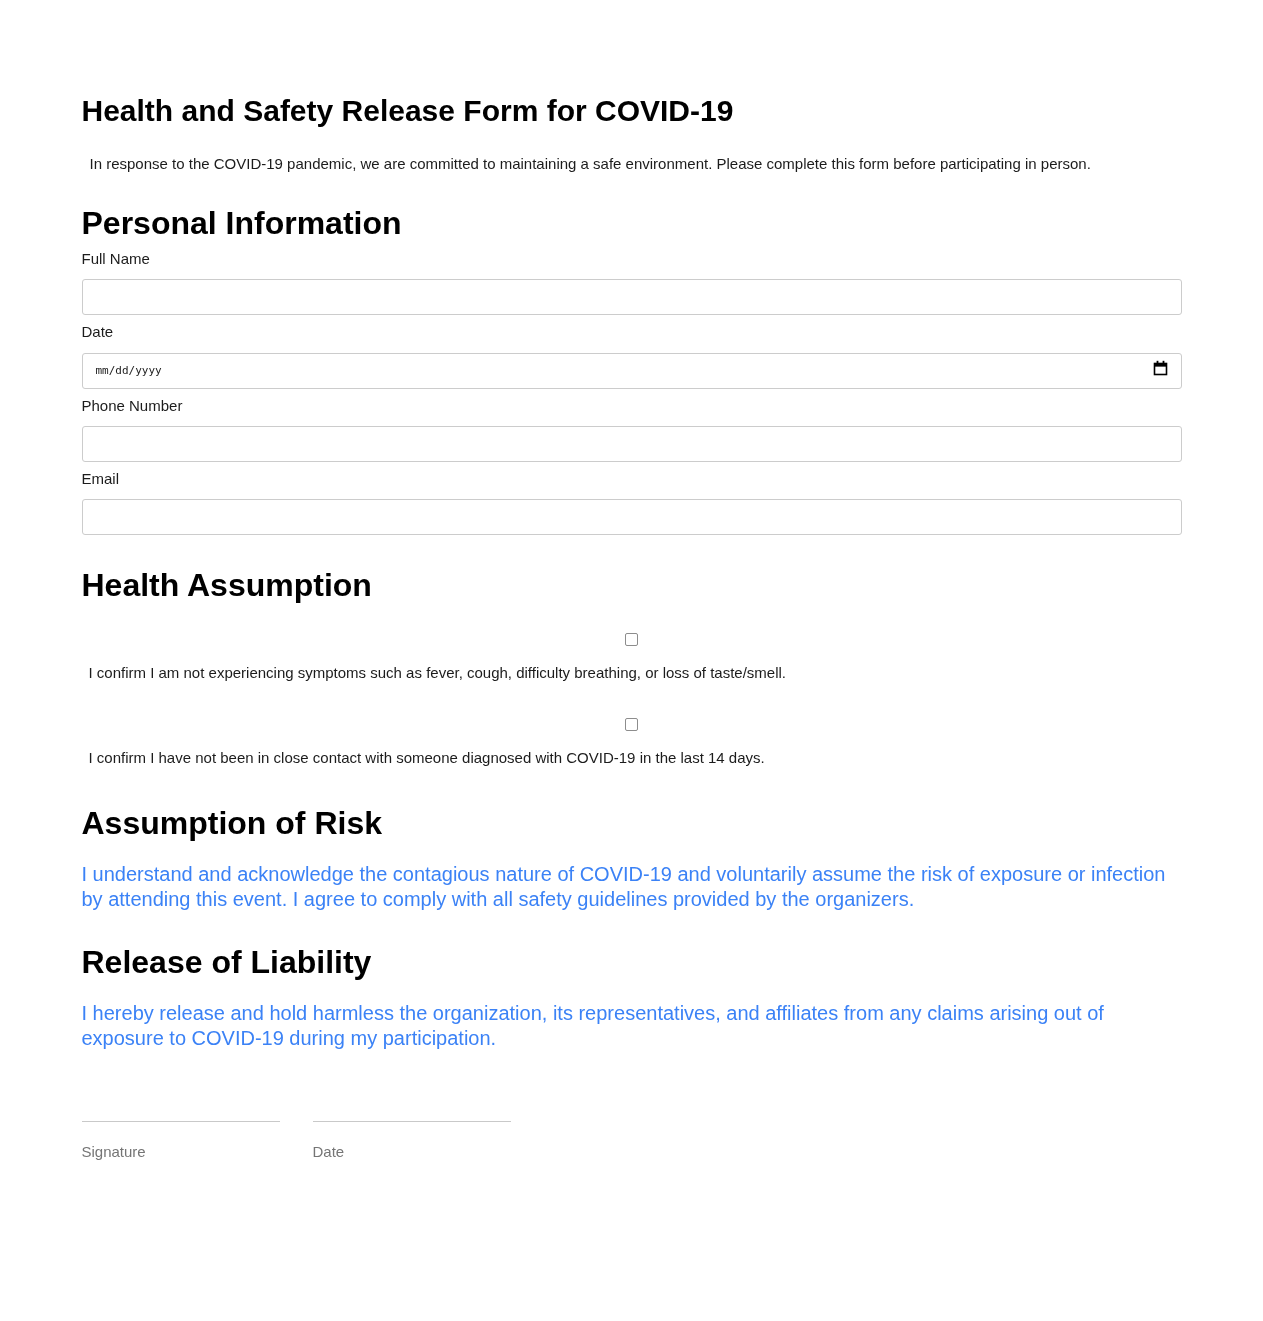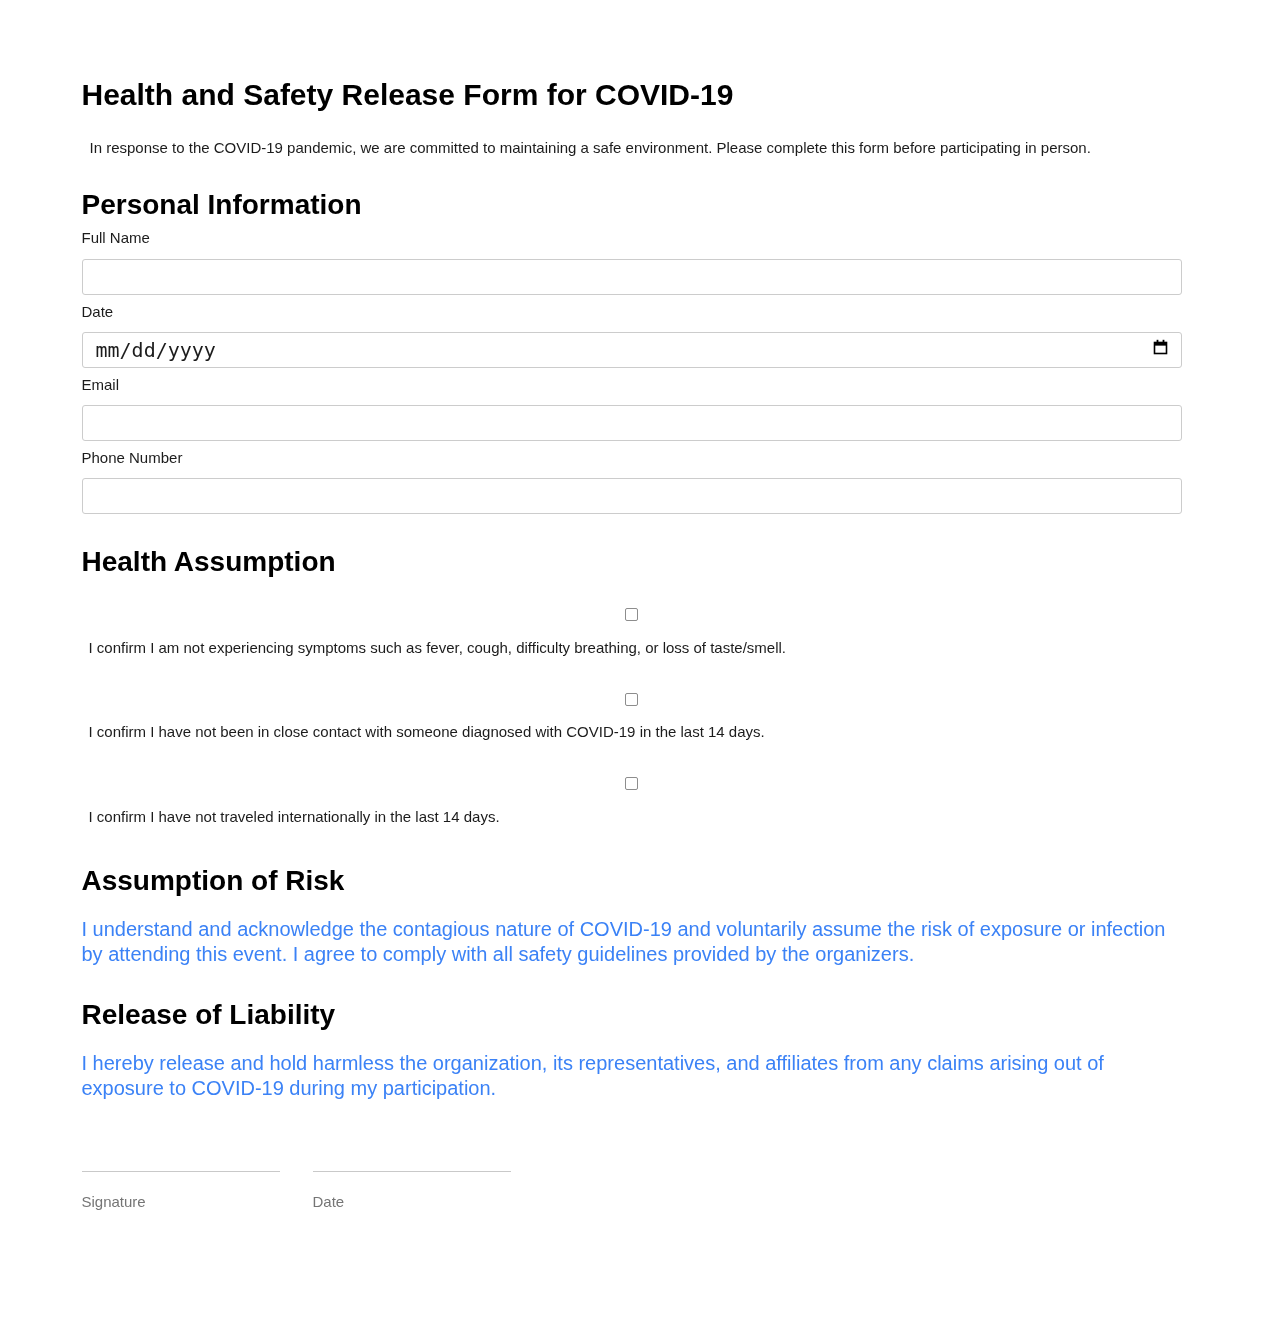"Health and Safety Release Form" h1.form-title { margin: 0 0 26px 0 -> 16px 0 26px 0 }
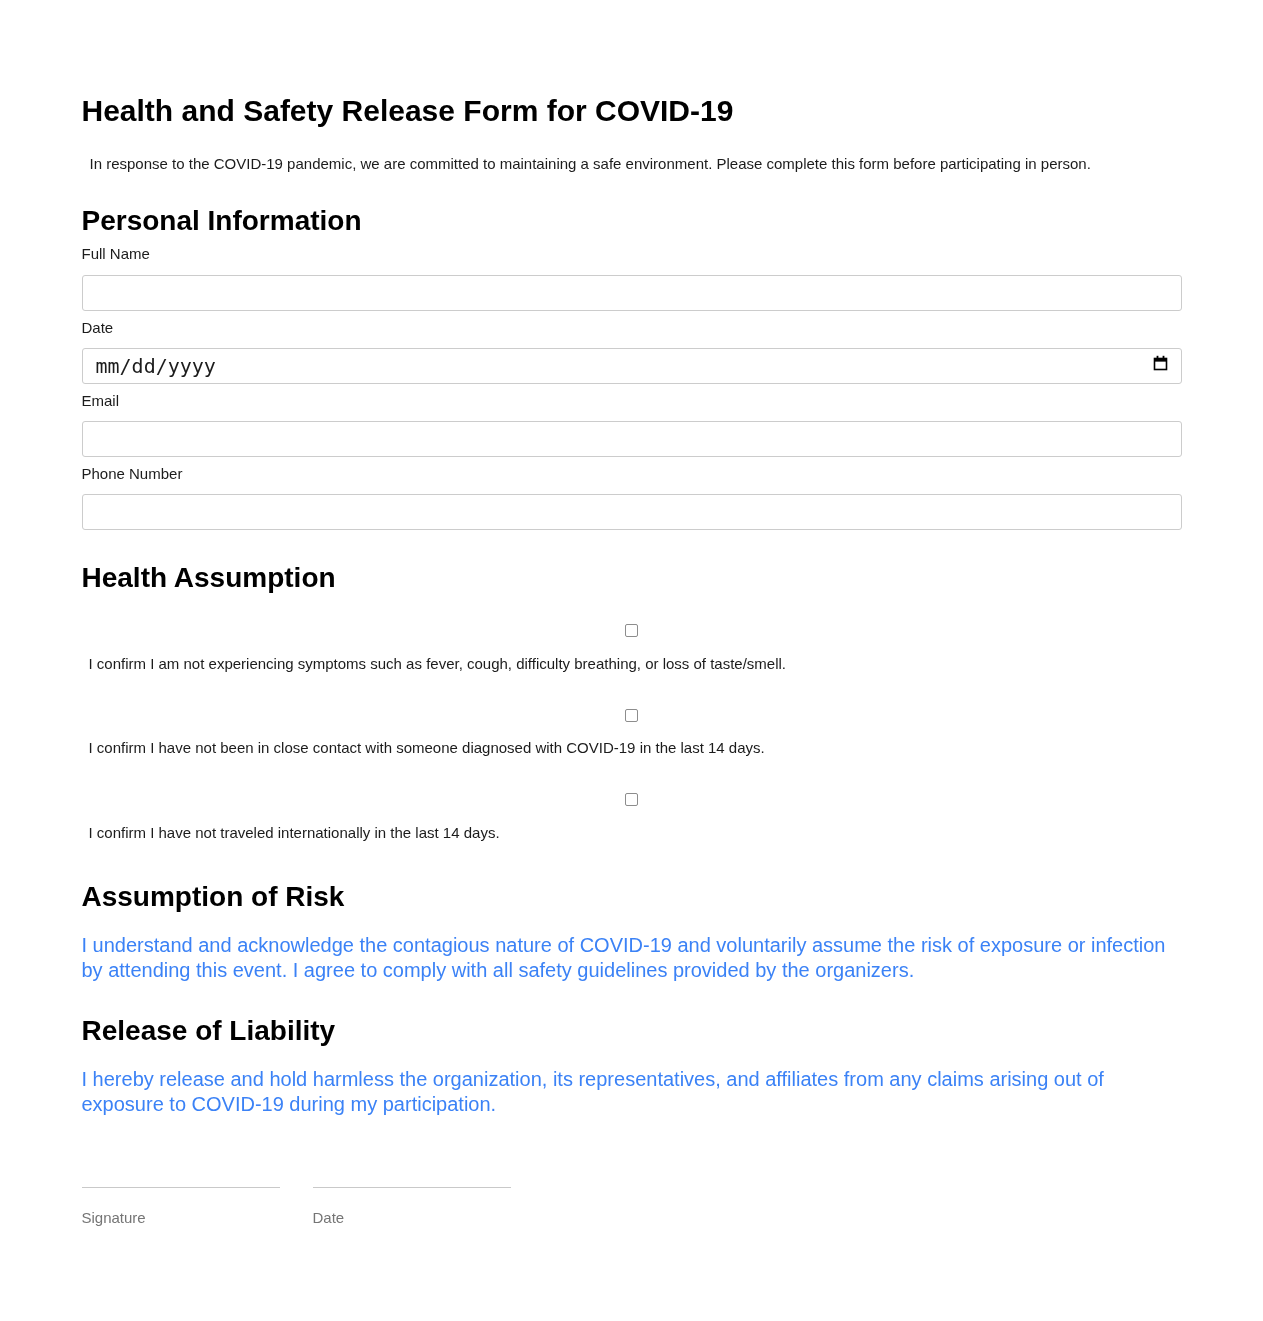"Personal Information" h2.section-heading { font-size: 28px -> 32px }
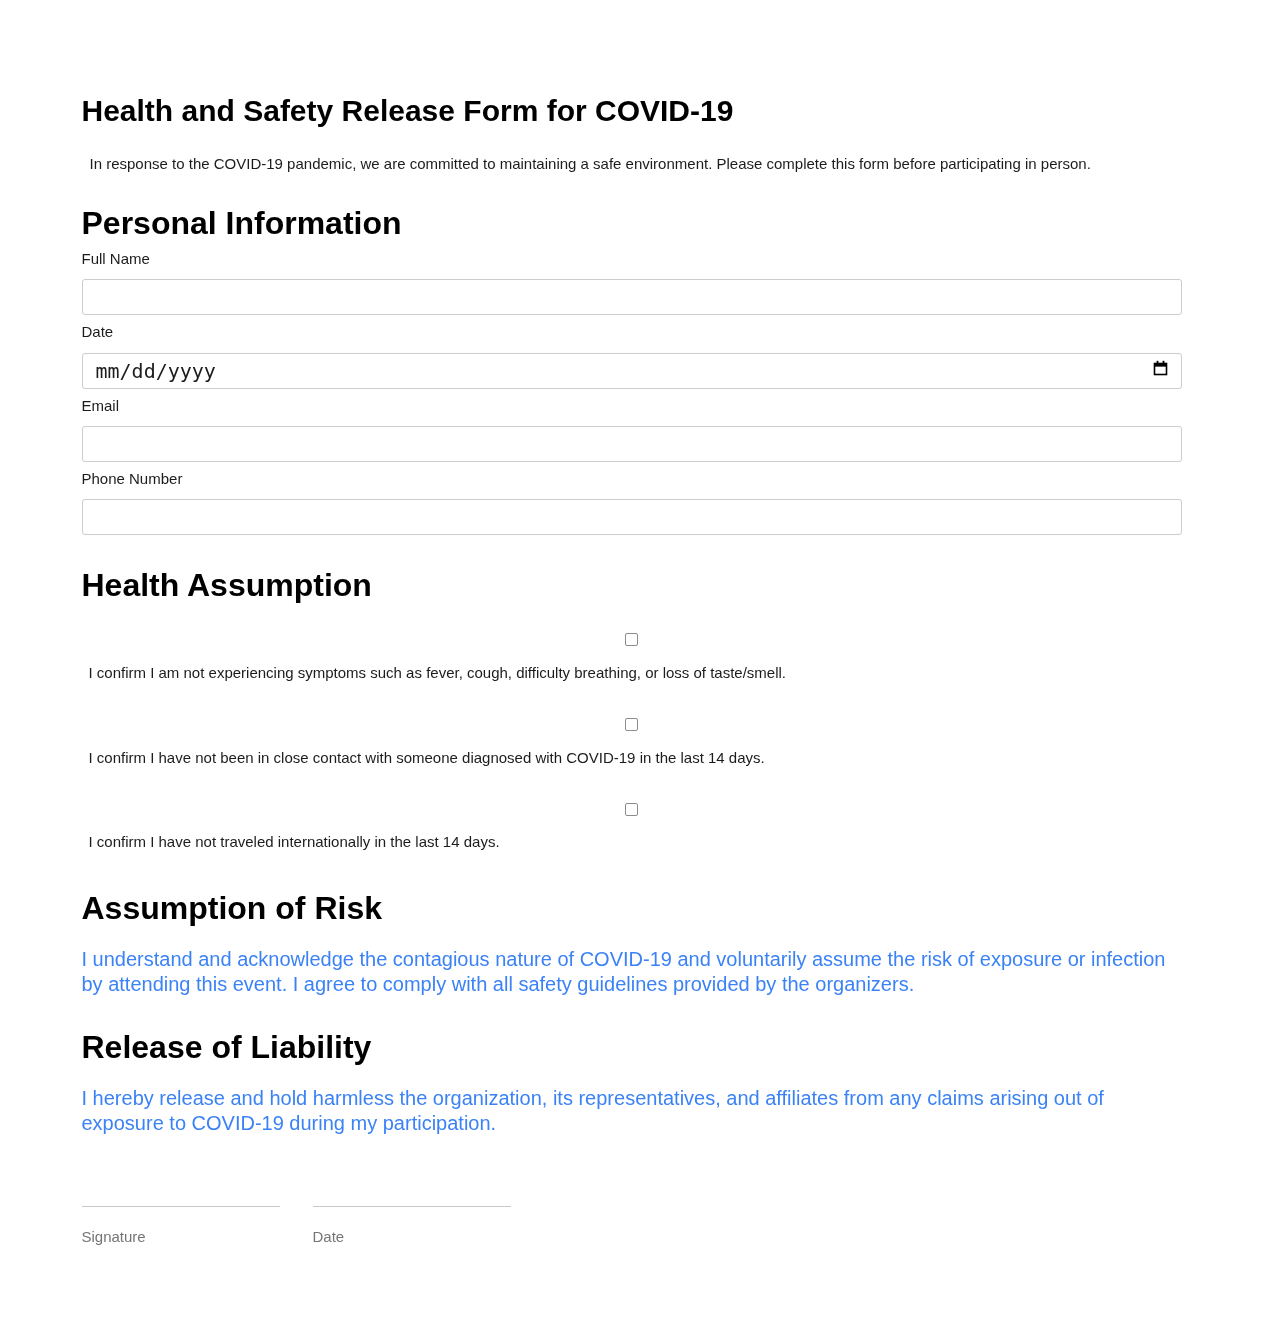"mm/dd/yyyy" .date-input { font-size: 20px -> 11px }
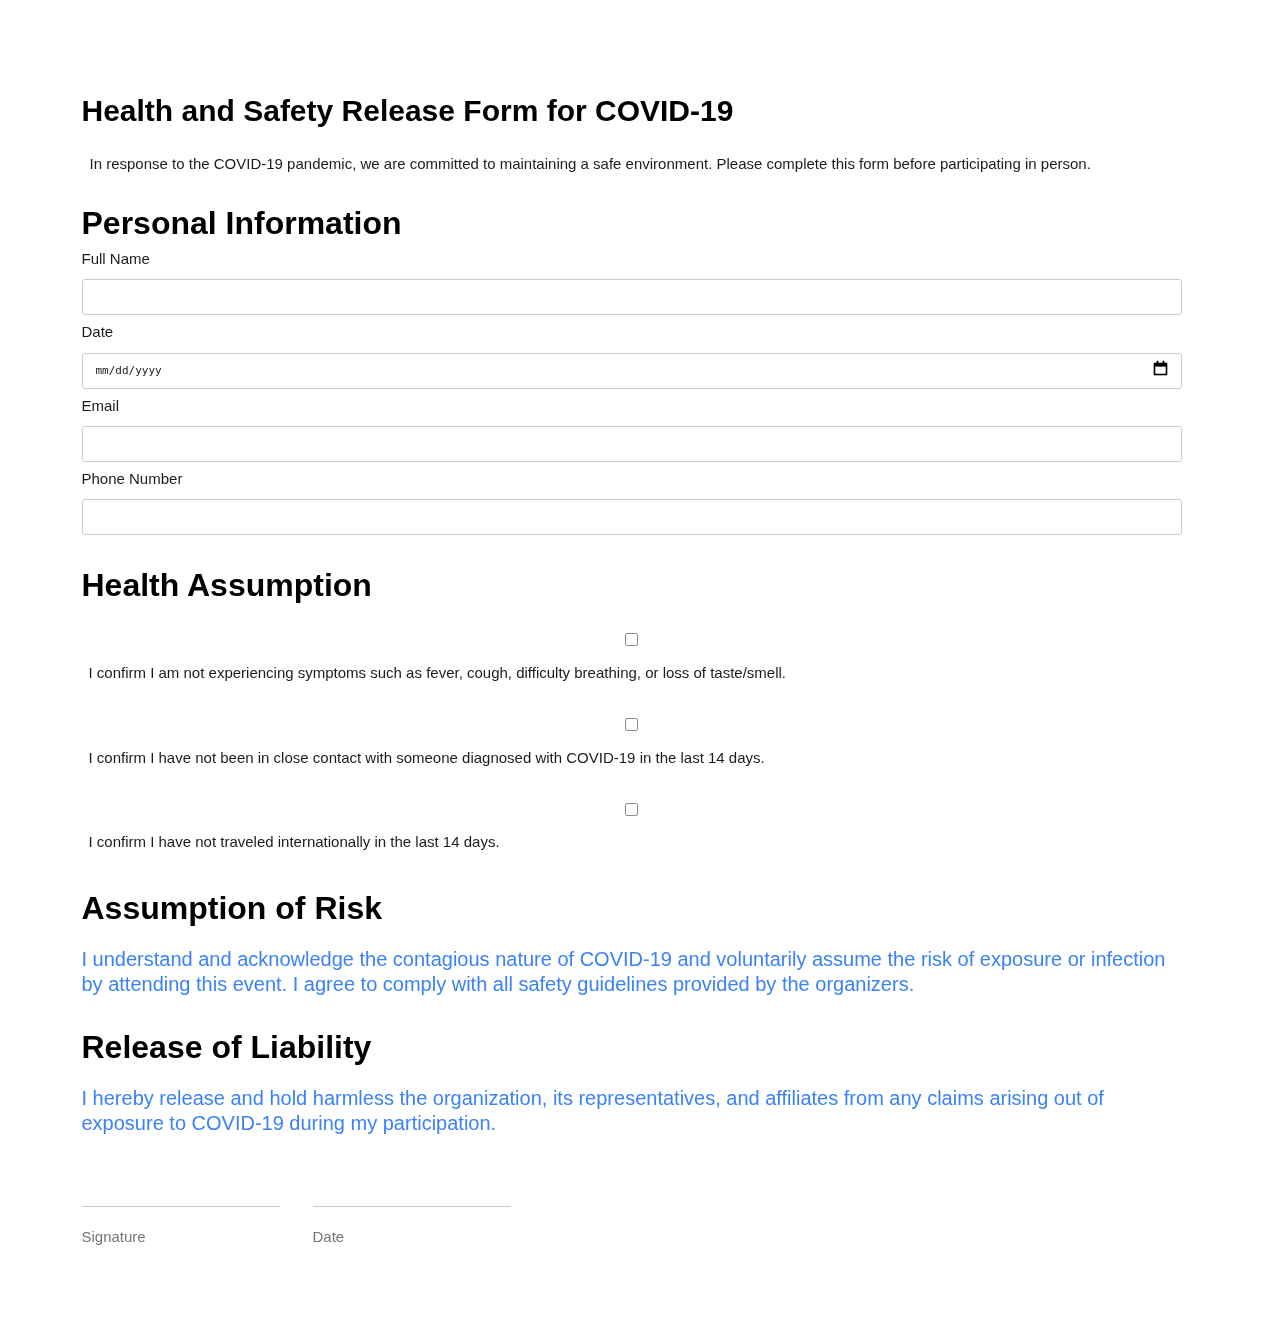"Email" div.field { order: before "Phone Number" -> after "Phone Number" }
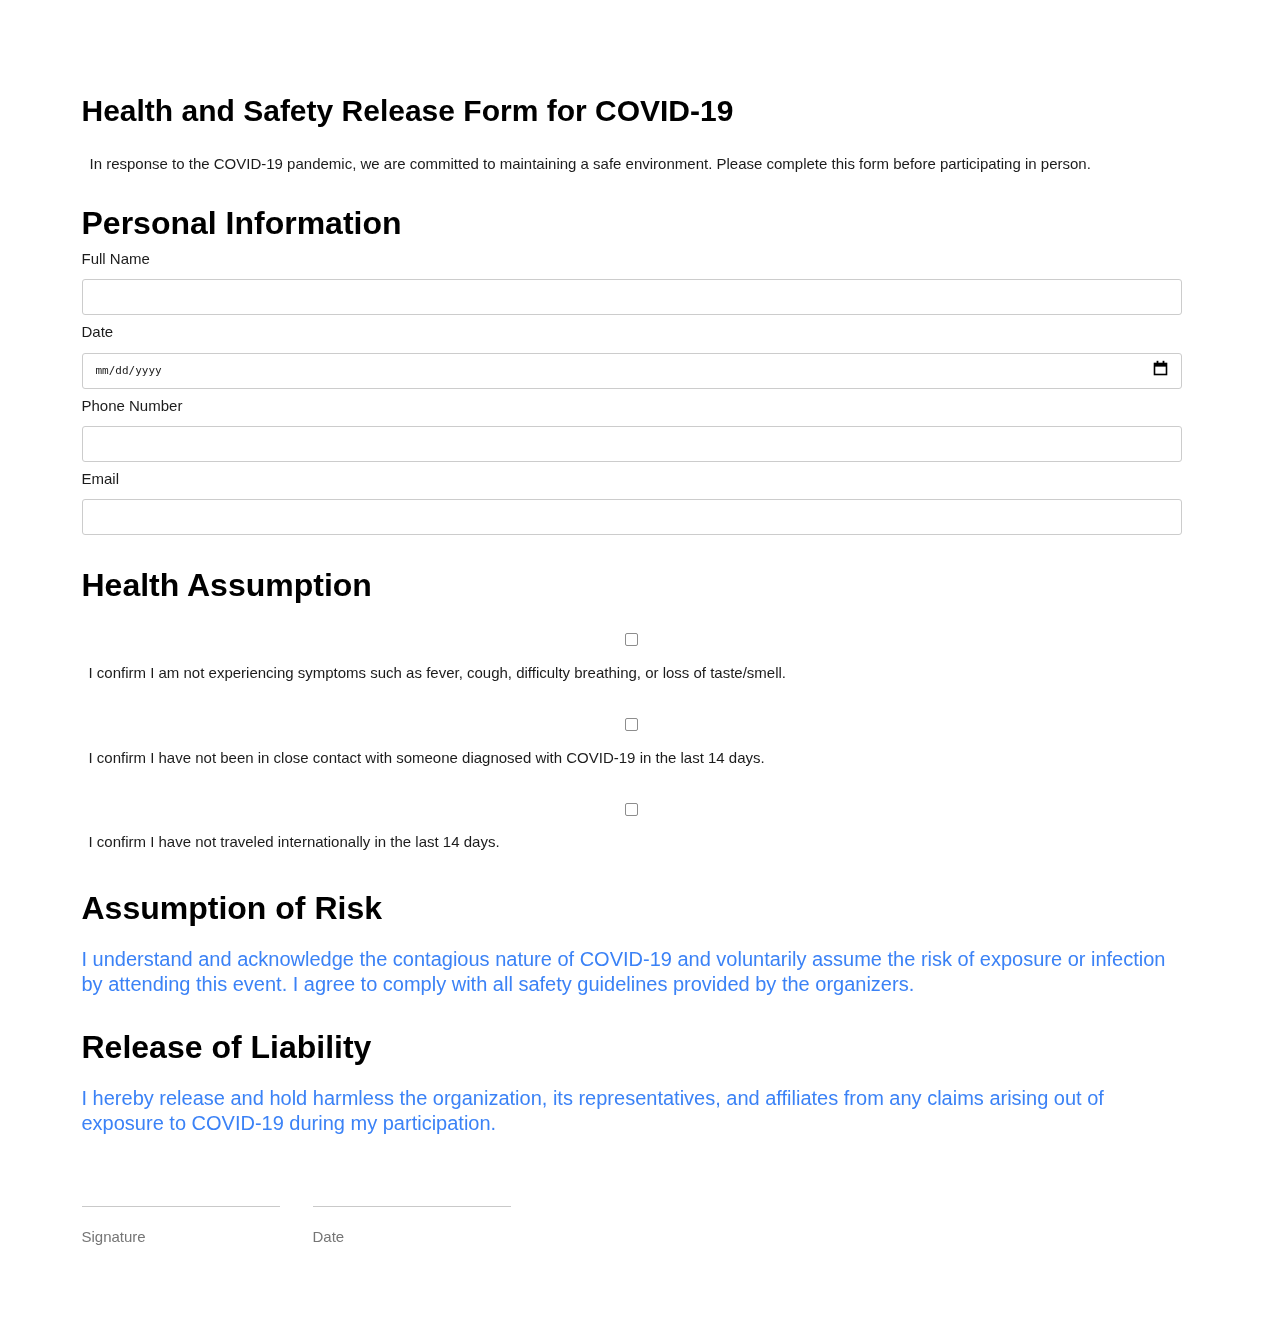"I confirm I have not traveled" div.checkbox-row { html: <div> <div> <input> </div> <label>I confirm I have not traveled internationally in the last 14 days.</label> </div> -> none }
